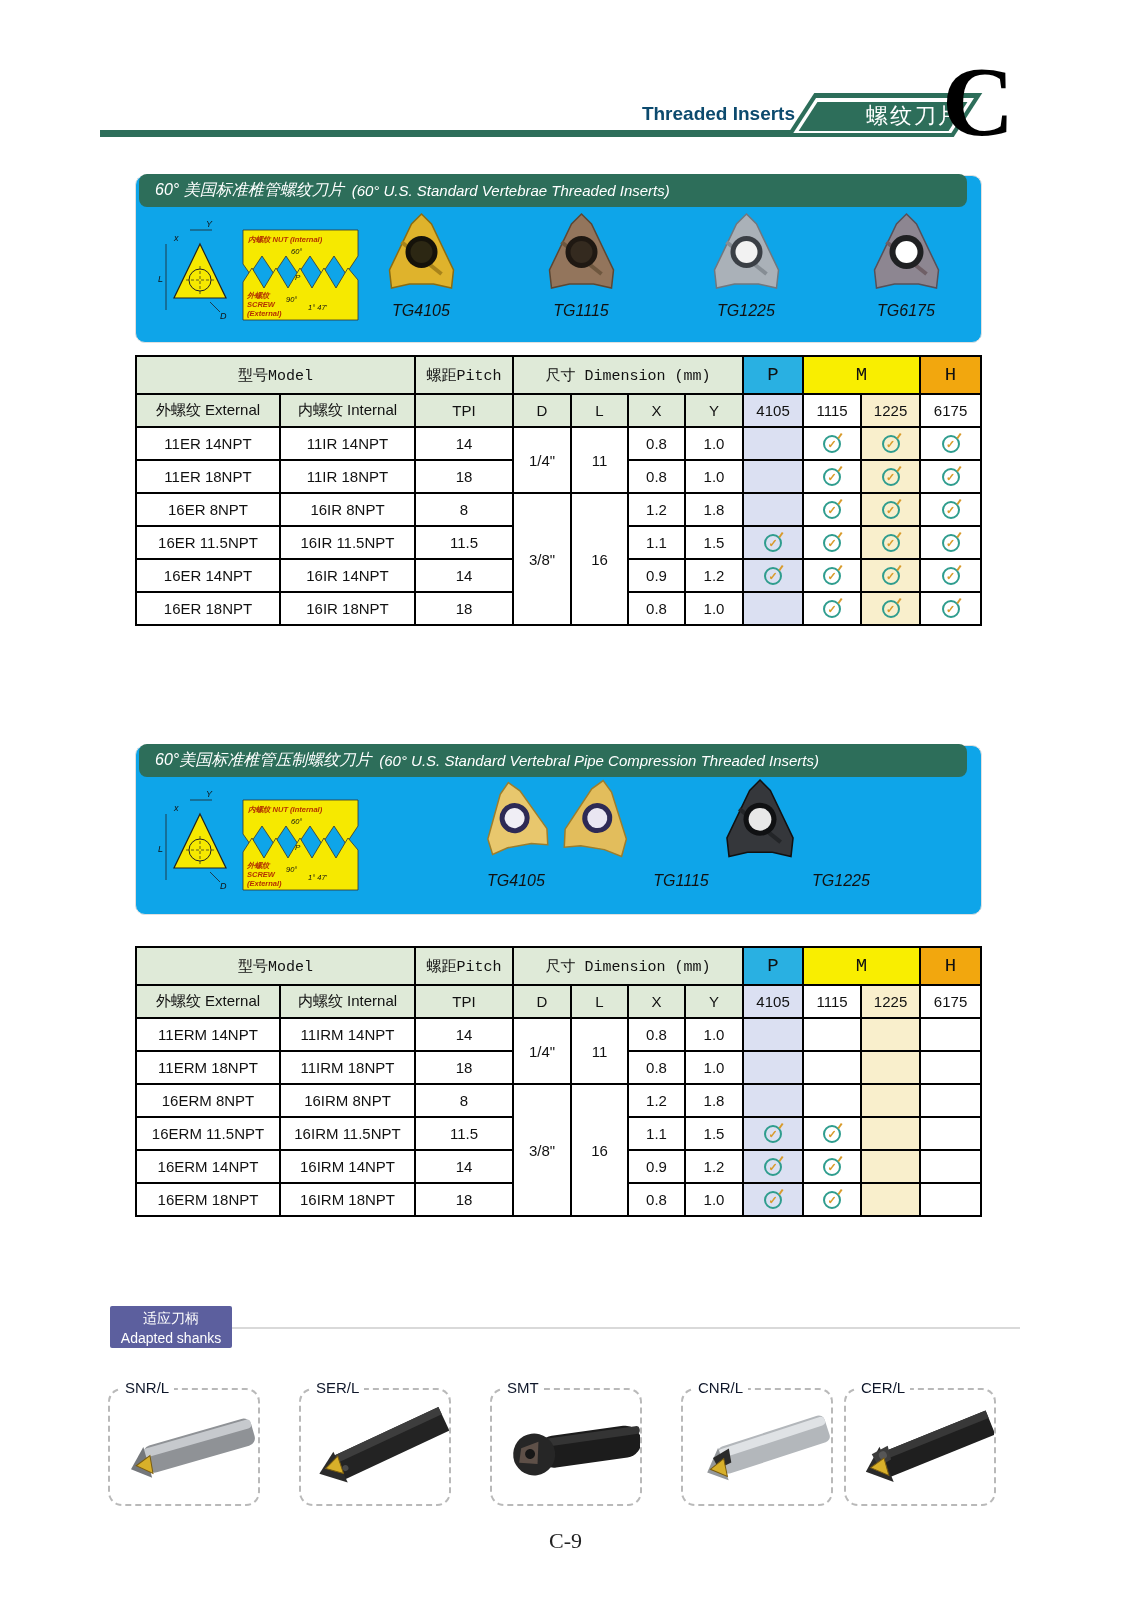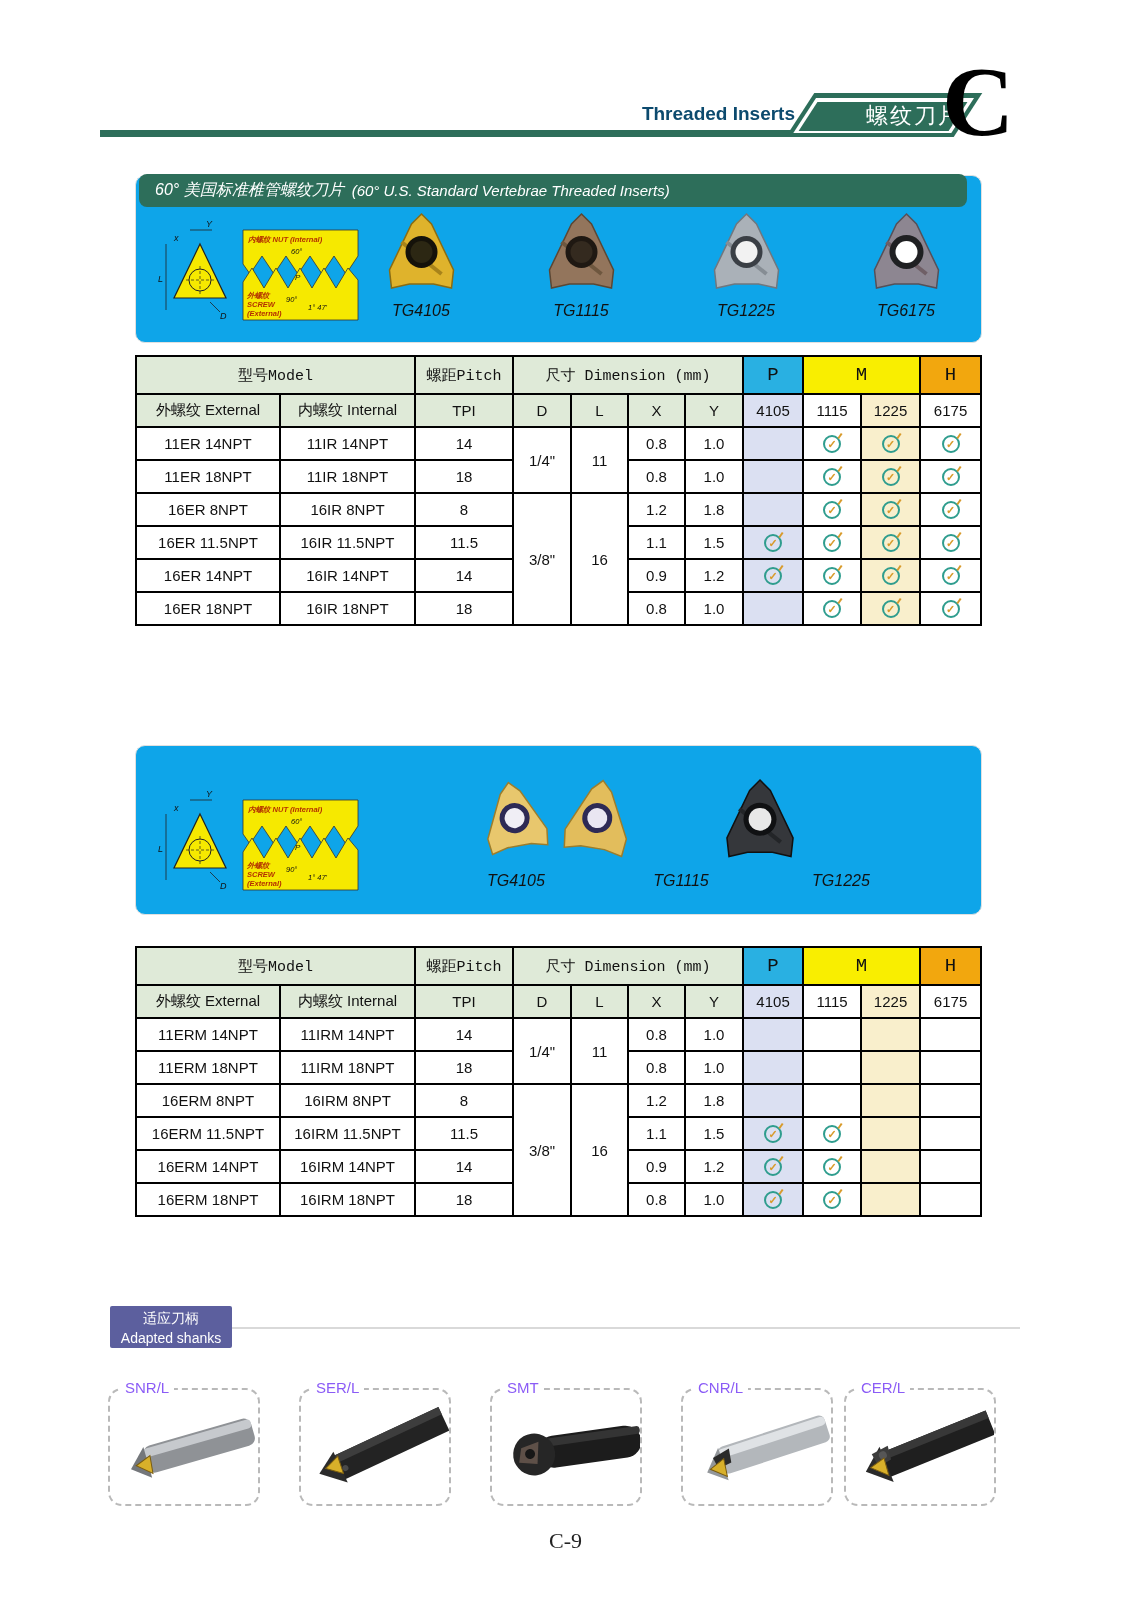"60°美国标准椎管压制螺纹刀片" div.sec-head { html: none -> <div> <span>60°美国标准椎管压制螺纹刀片</span> <span>(60° U.S. Standard Vertebral Pipe Compression Threaded Inserts)</span> </div> }
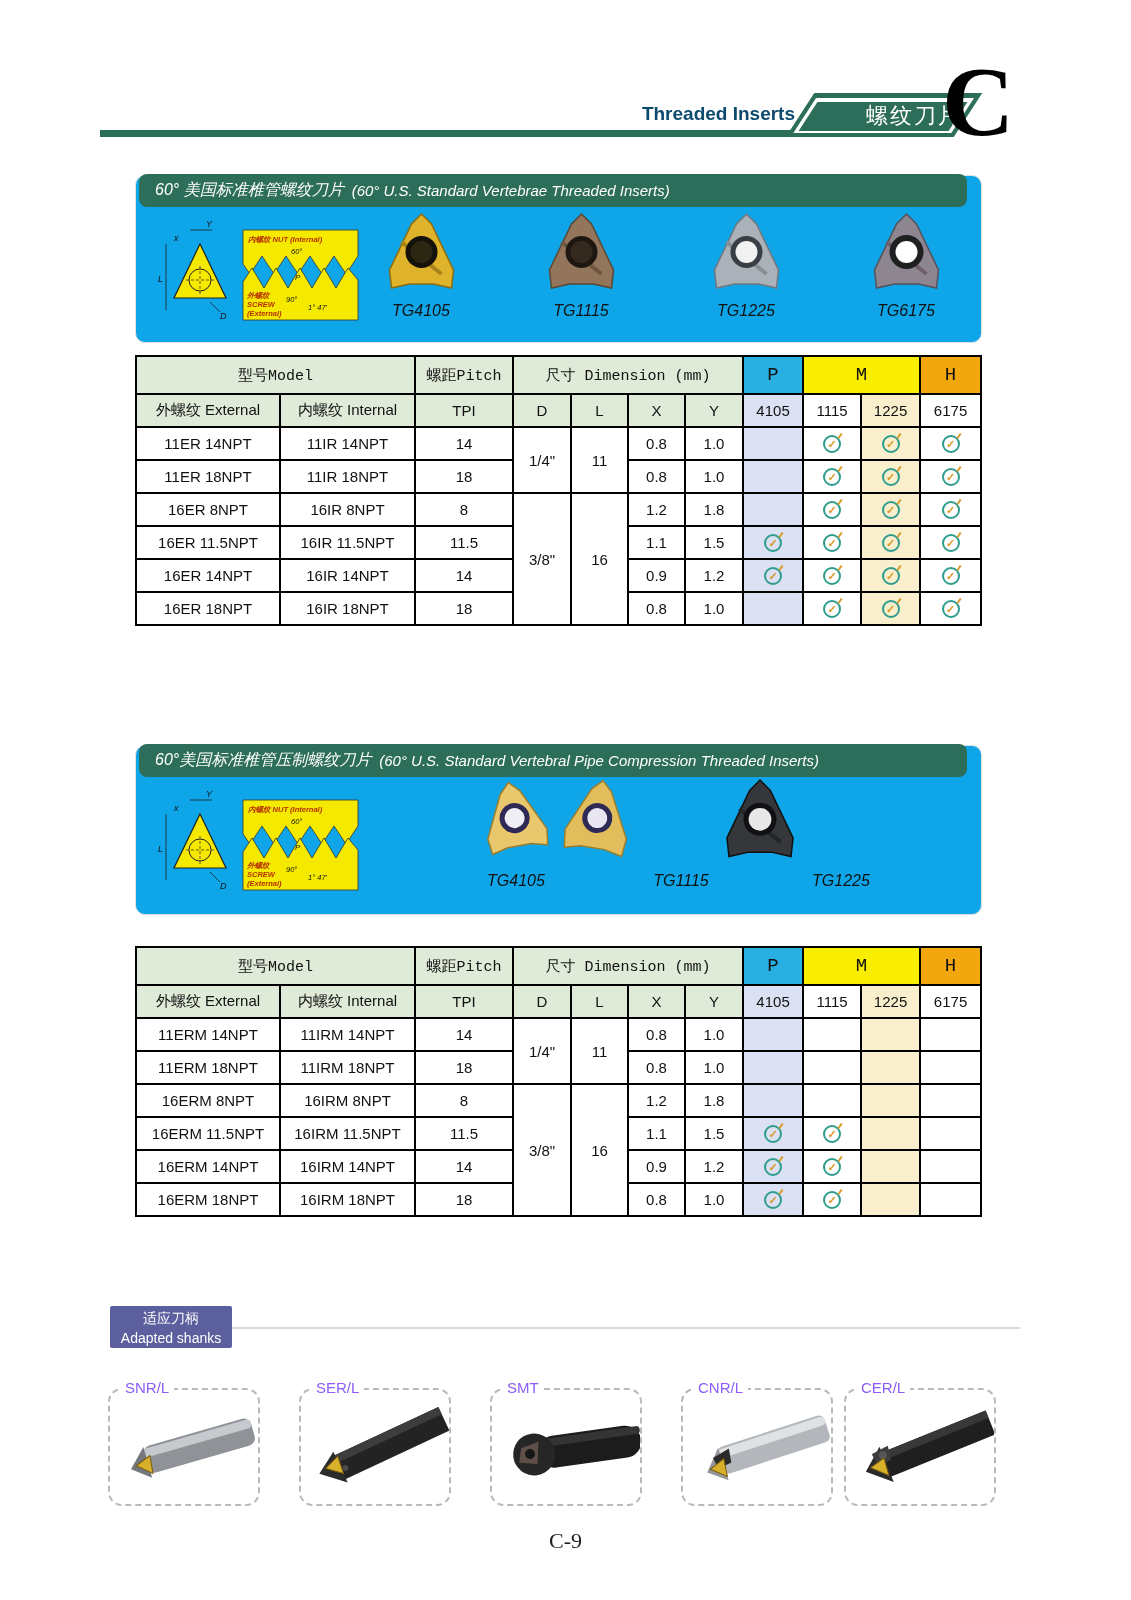"SNR/L" .shank-box .lbl { color: #8b5cf6 -> #0f172a }
